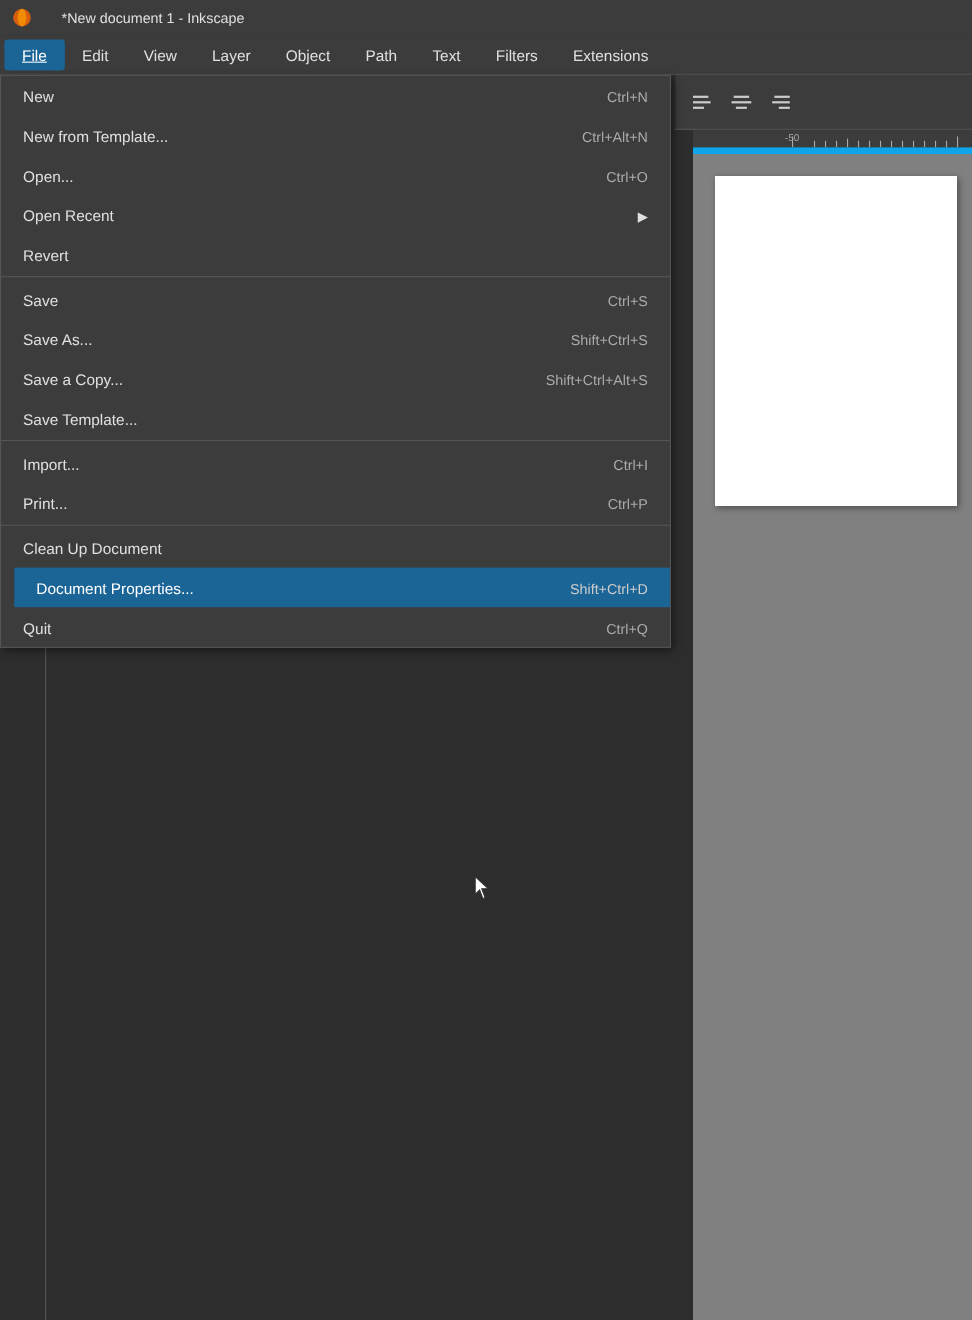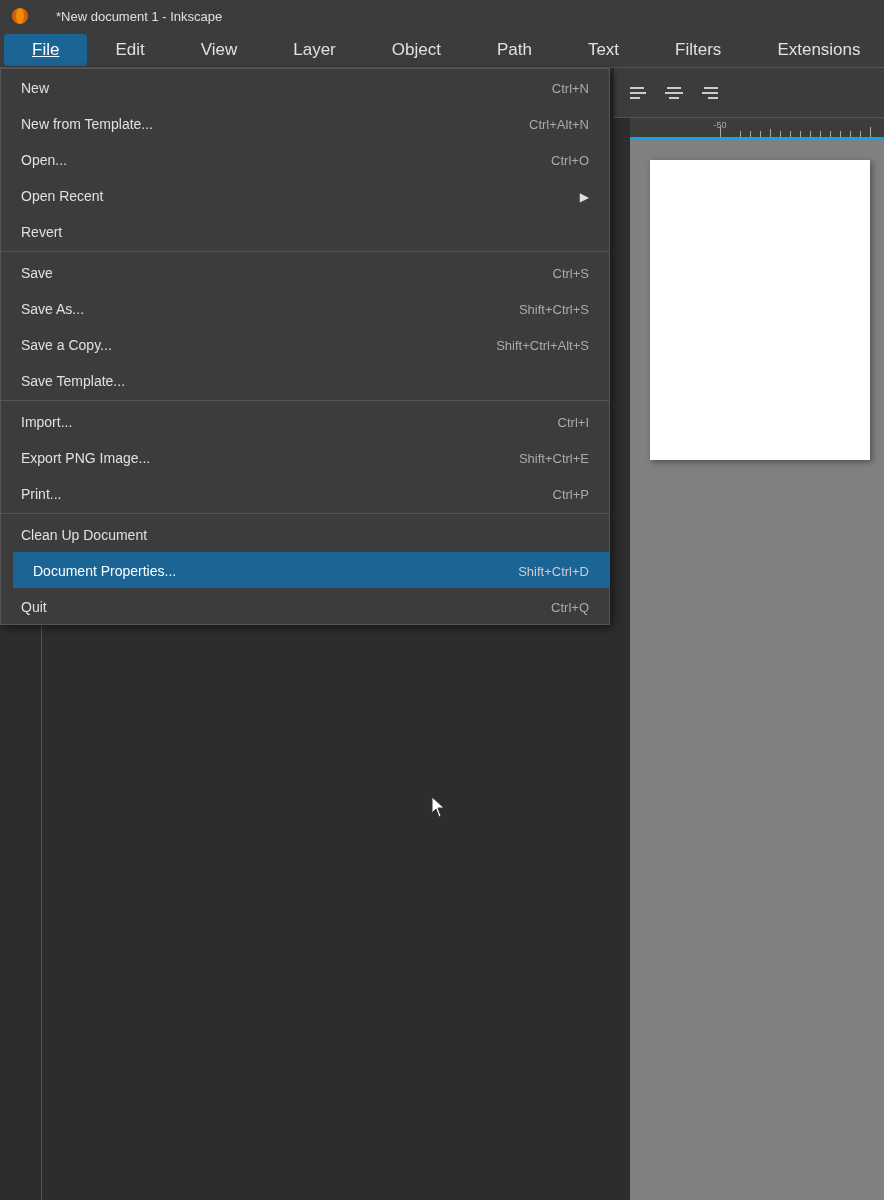"File" .menu-item { font-size: 17px -> 14px; padding: 6px 28px -> 6px 16px }
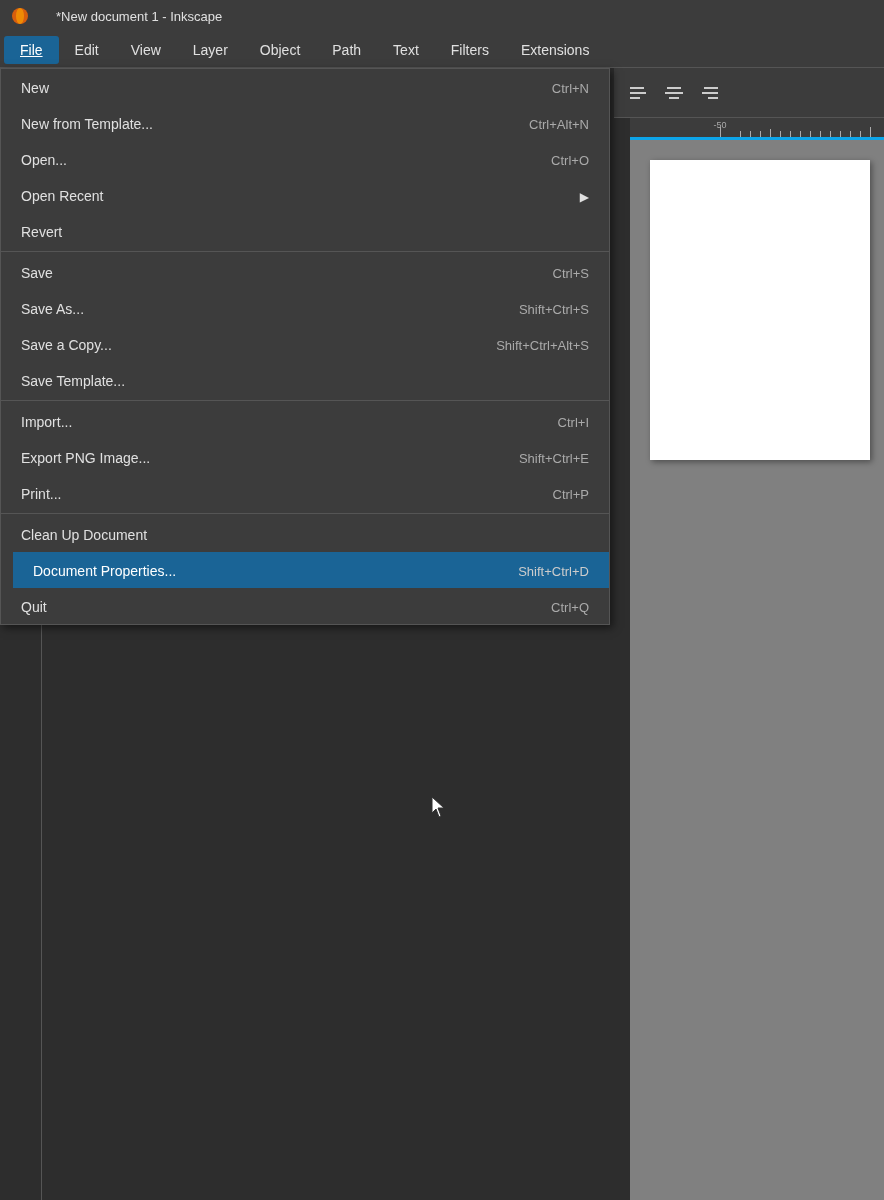"-50" .ruler-horizontal { border-bottom: 3px solid #0ea5e9 -> 6px solid #0ea5e9 }
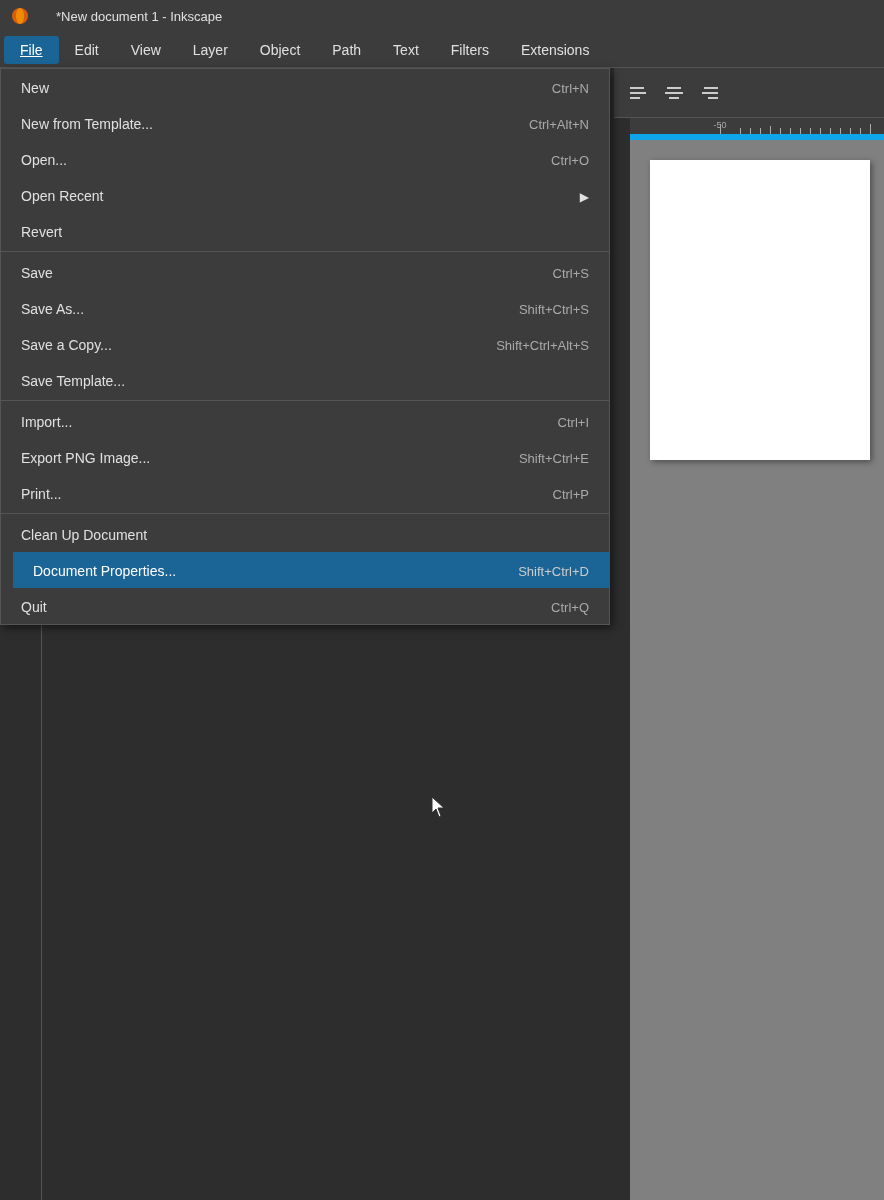"Export PNG Image..." div.dropdown-item { html: <div> <span>Export PNG Image...</span> <span>Shift+Ctrl+E</span> </div> -> none }
